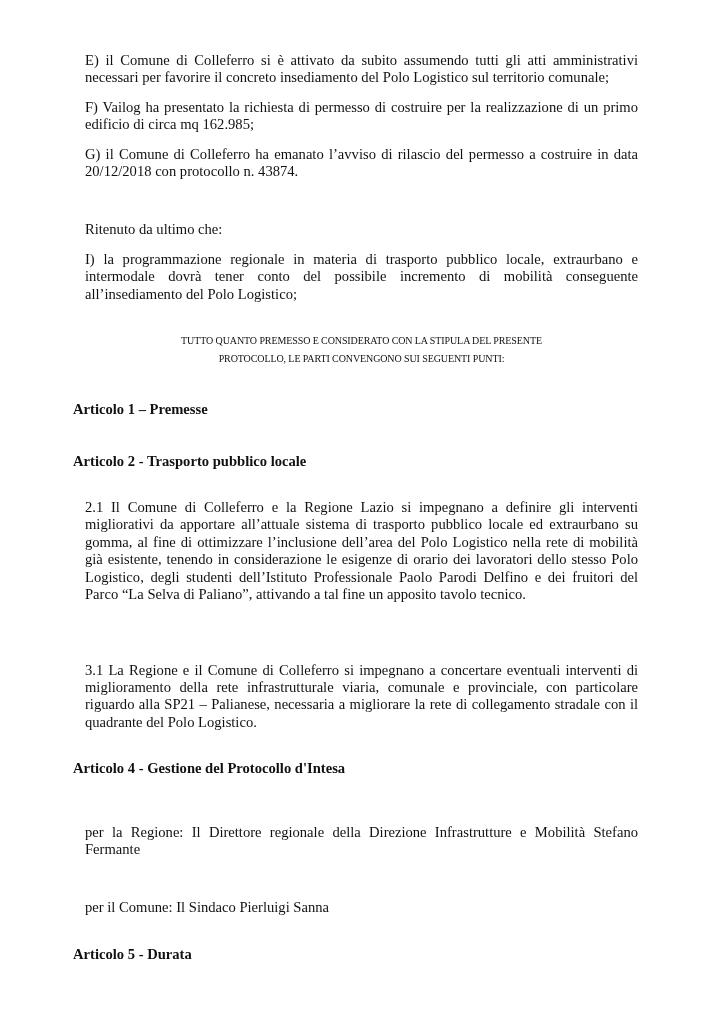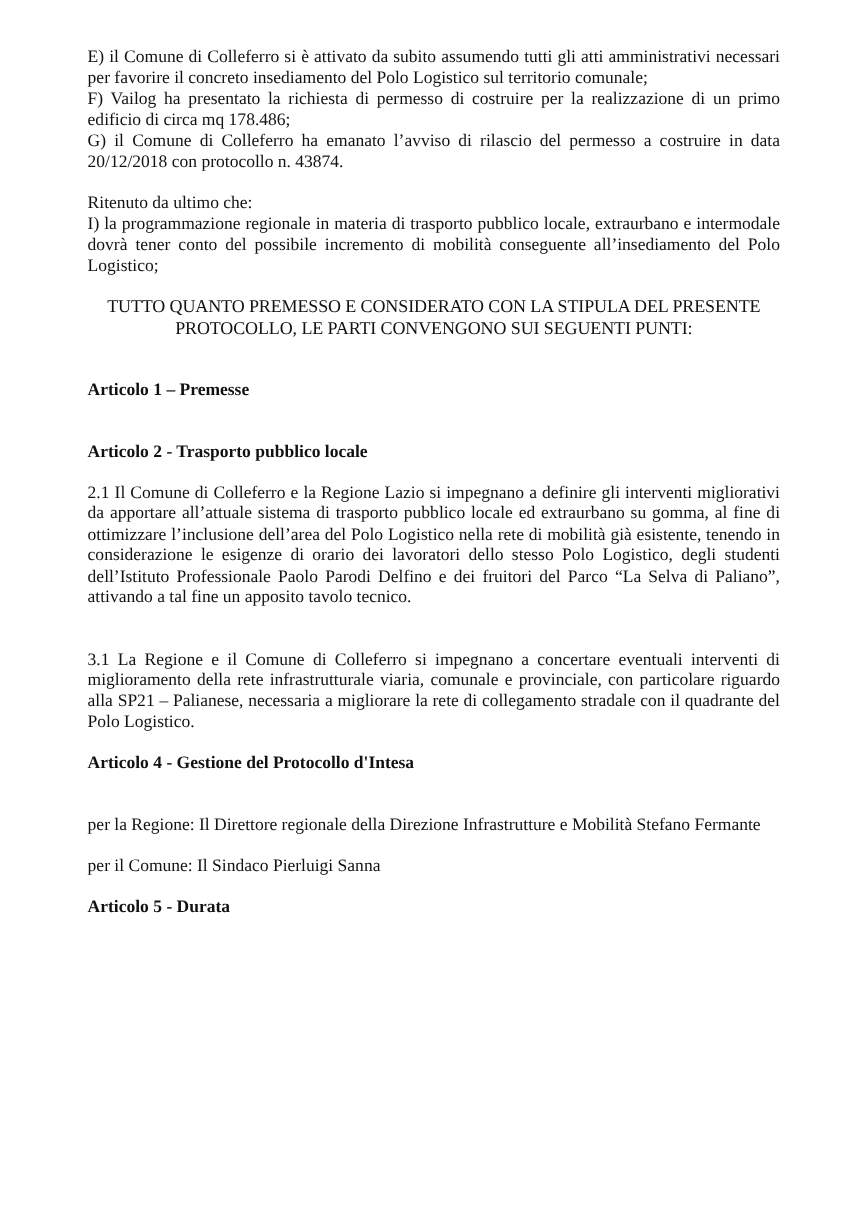"E) il Comune di Colleferro" .p { margin: 0 -> 12px }
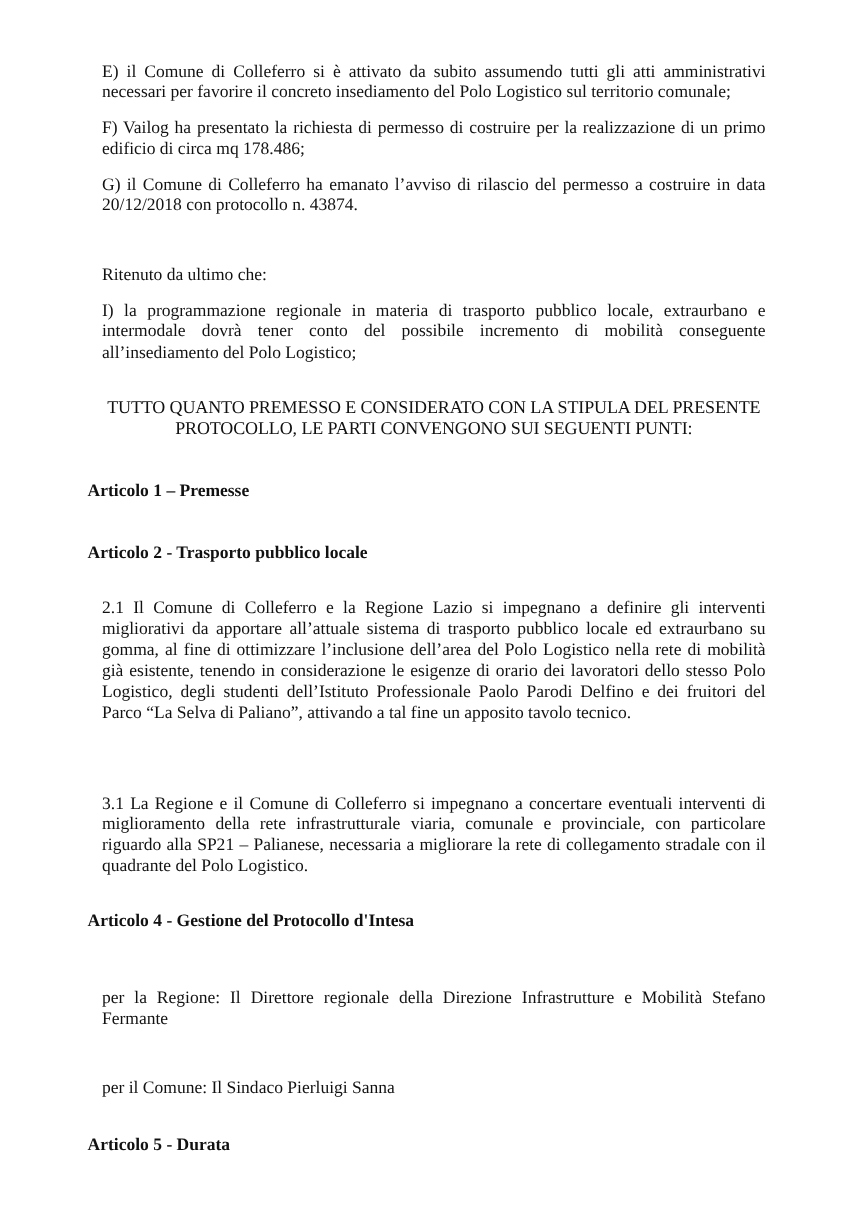"F) Vailog ha presentato la" p.p { text: 178.486 -> 162.985 }
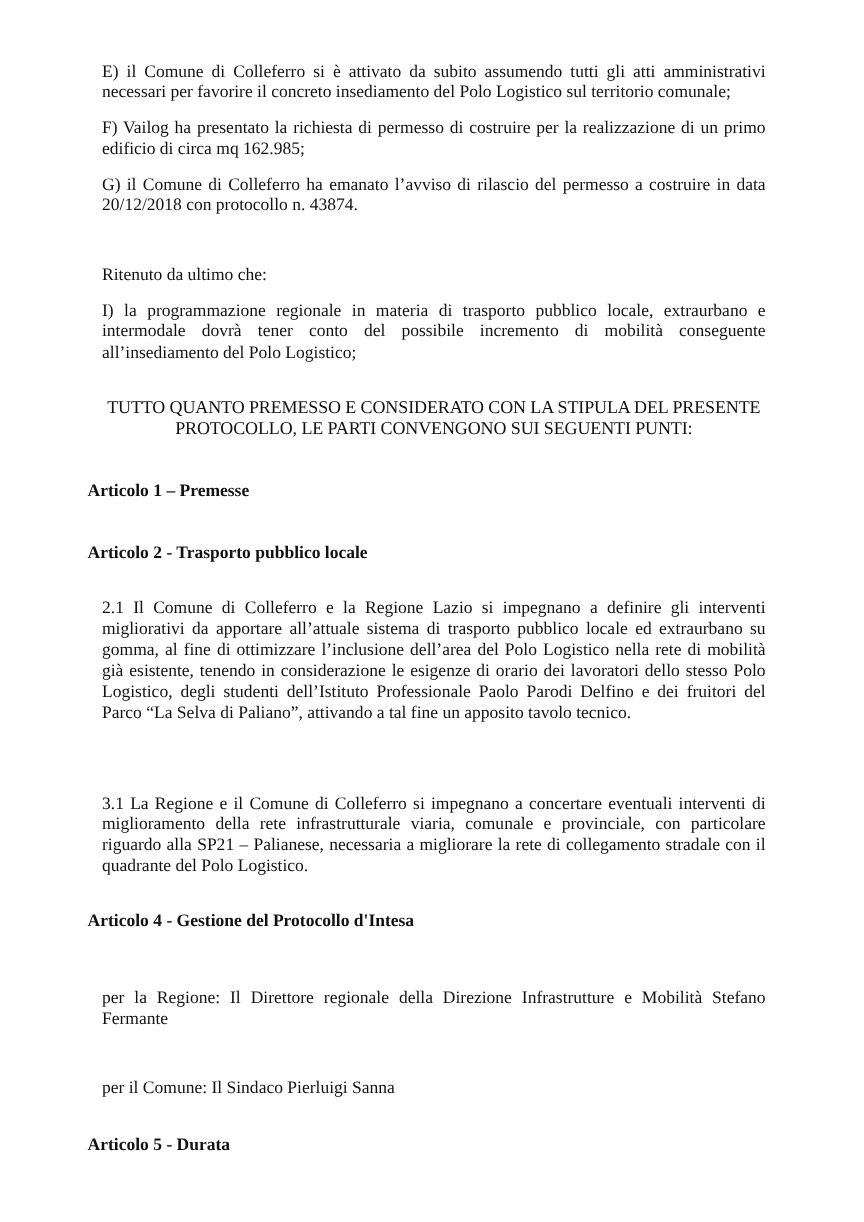"TUTTO QUANTO PREMESSO E CONSIDERATO" .caps { font-size: 15px -> 10px }
